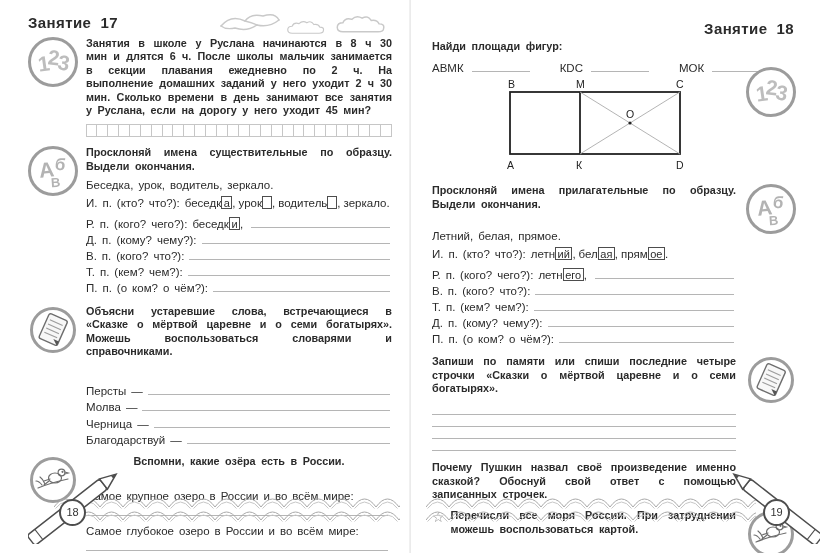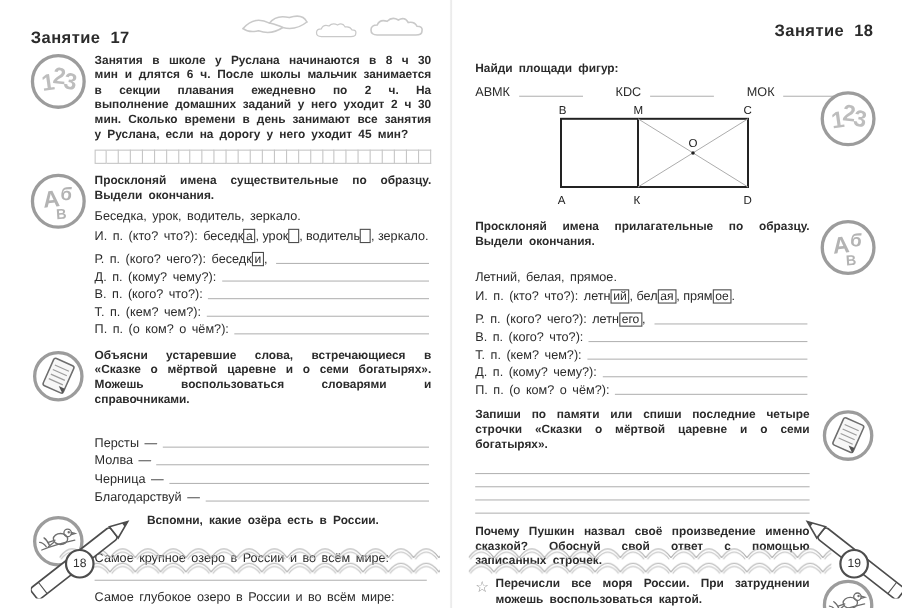"Занятие 17" #left-page { padding: 26px 8px 0 28px -> 14px 8px 0 28px }
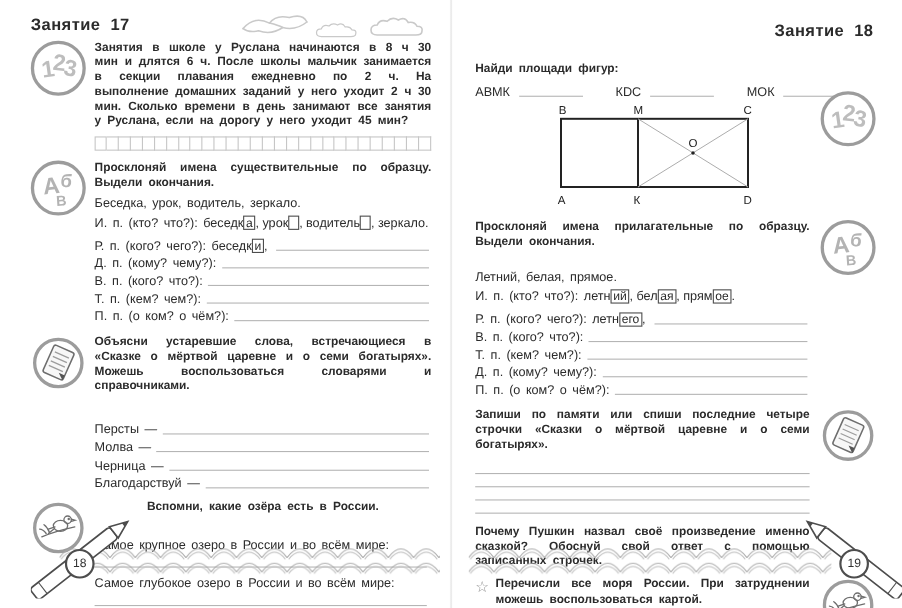"Найди площади фигур:" div { margin-top: 42px -> 26px }
